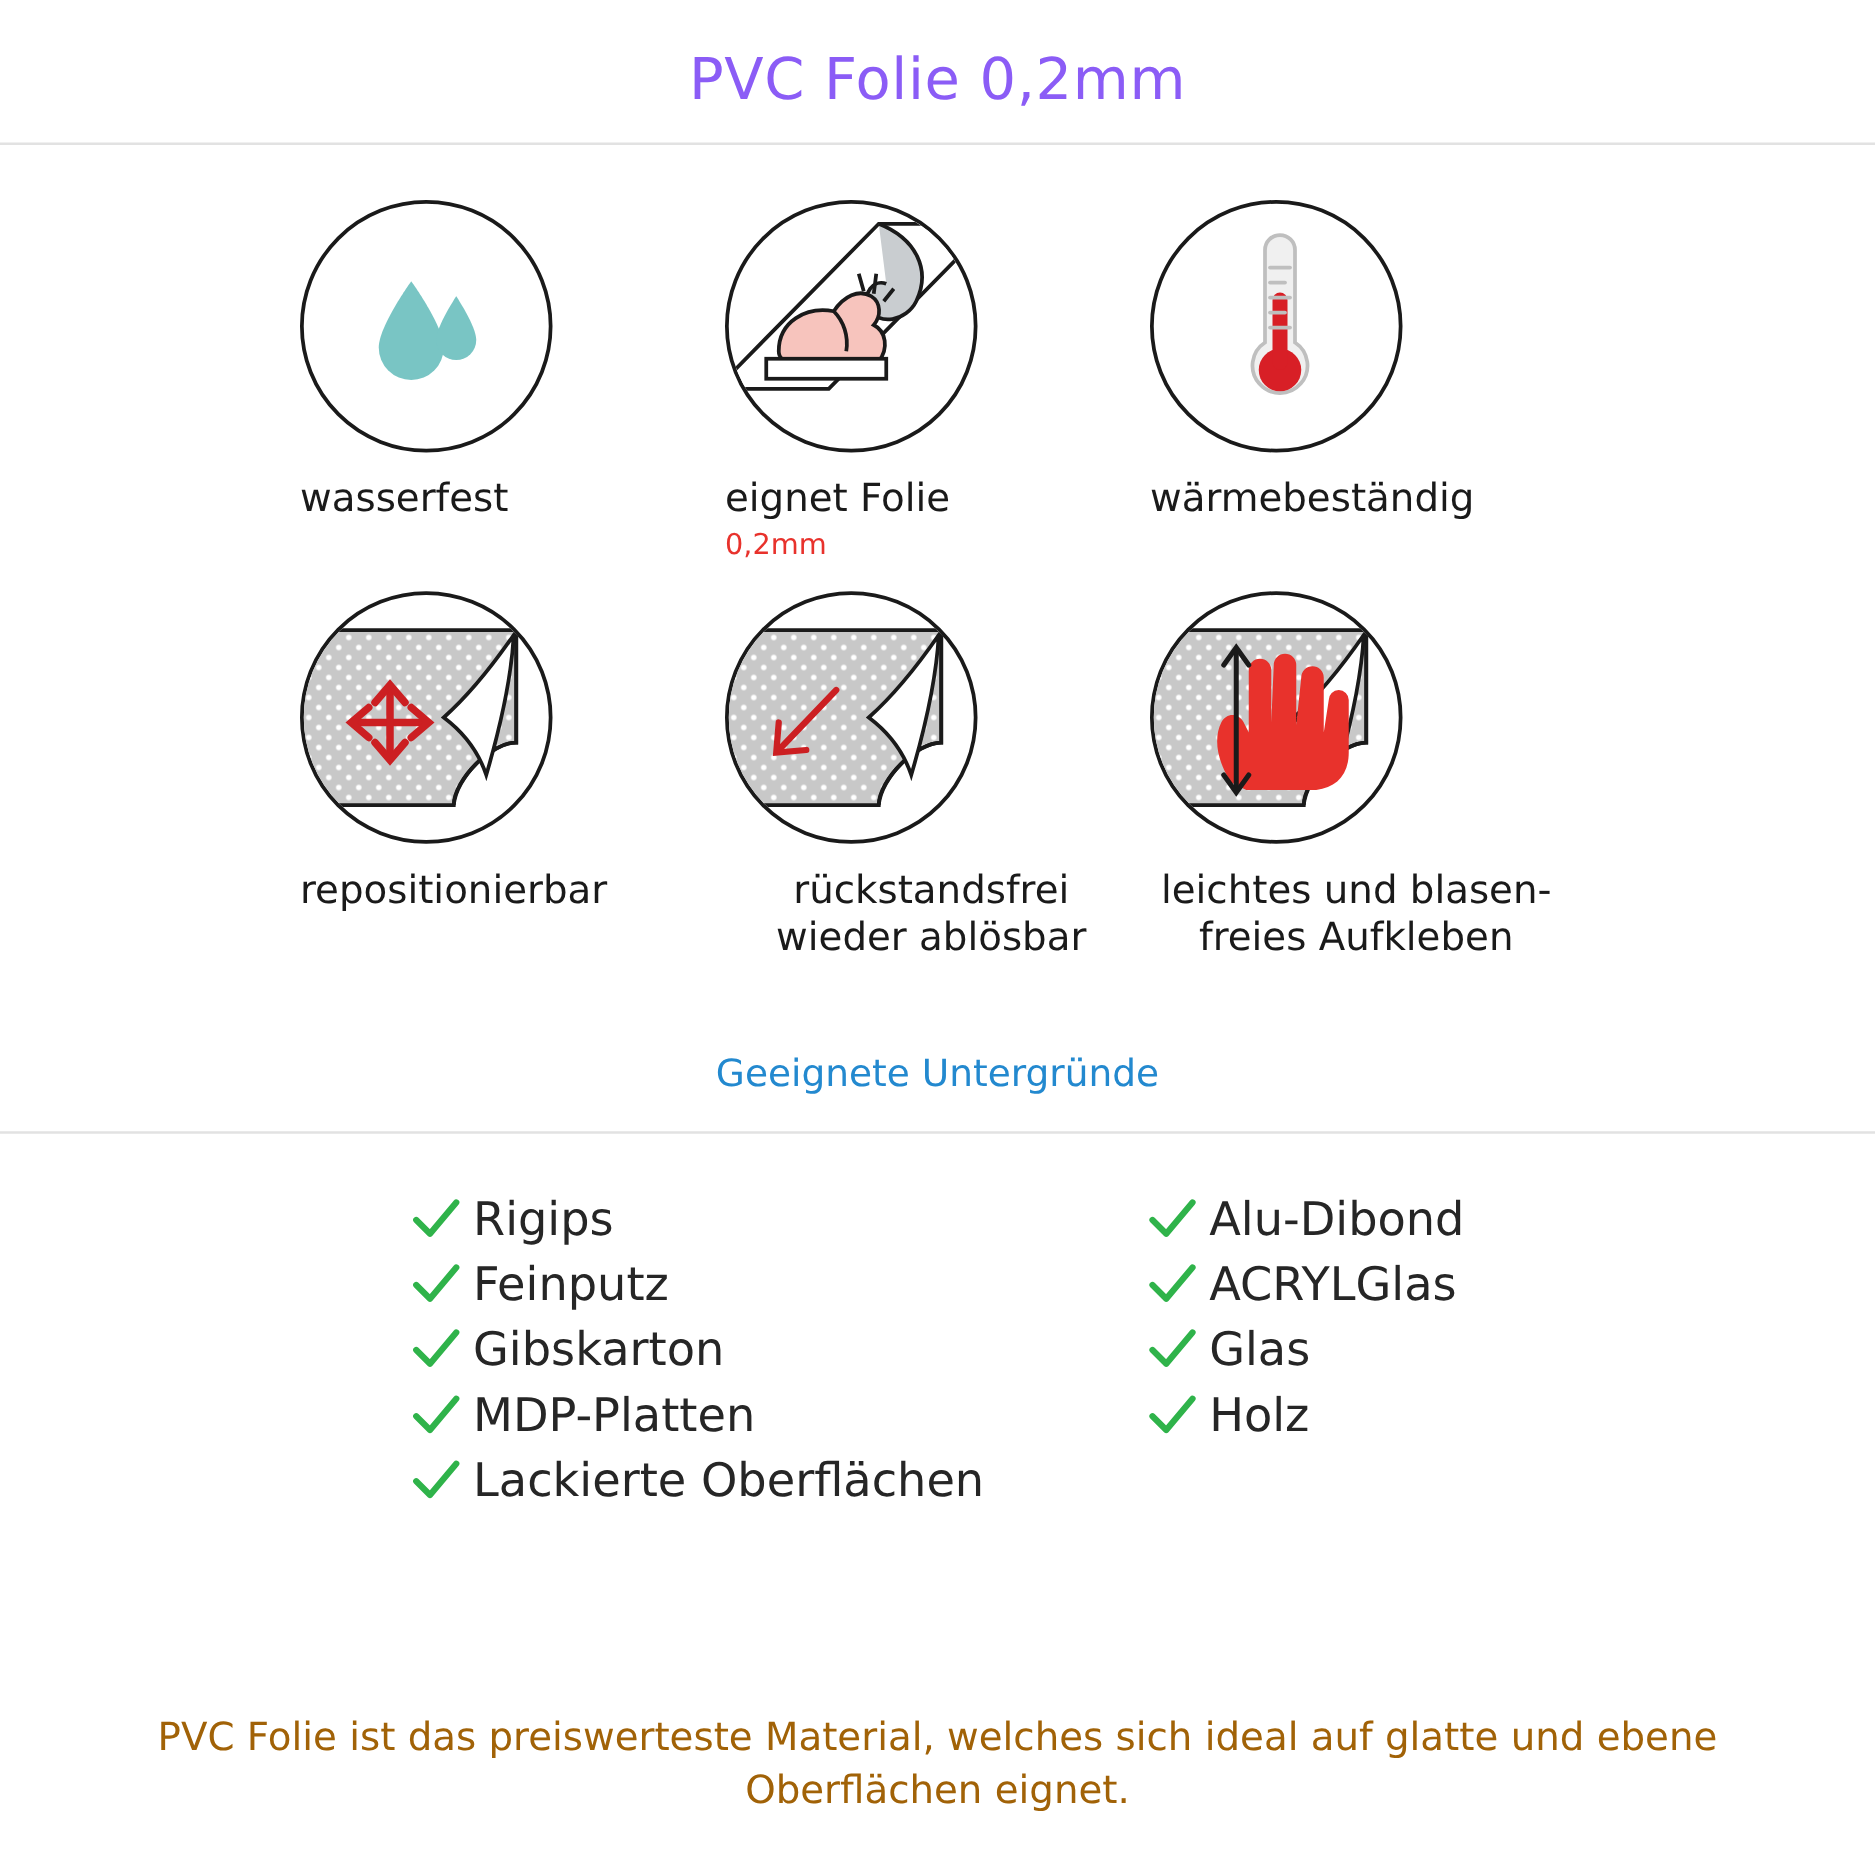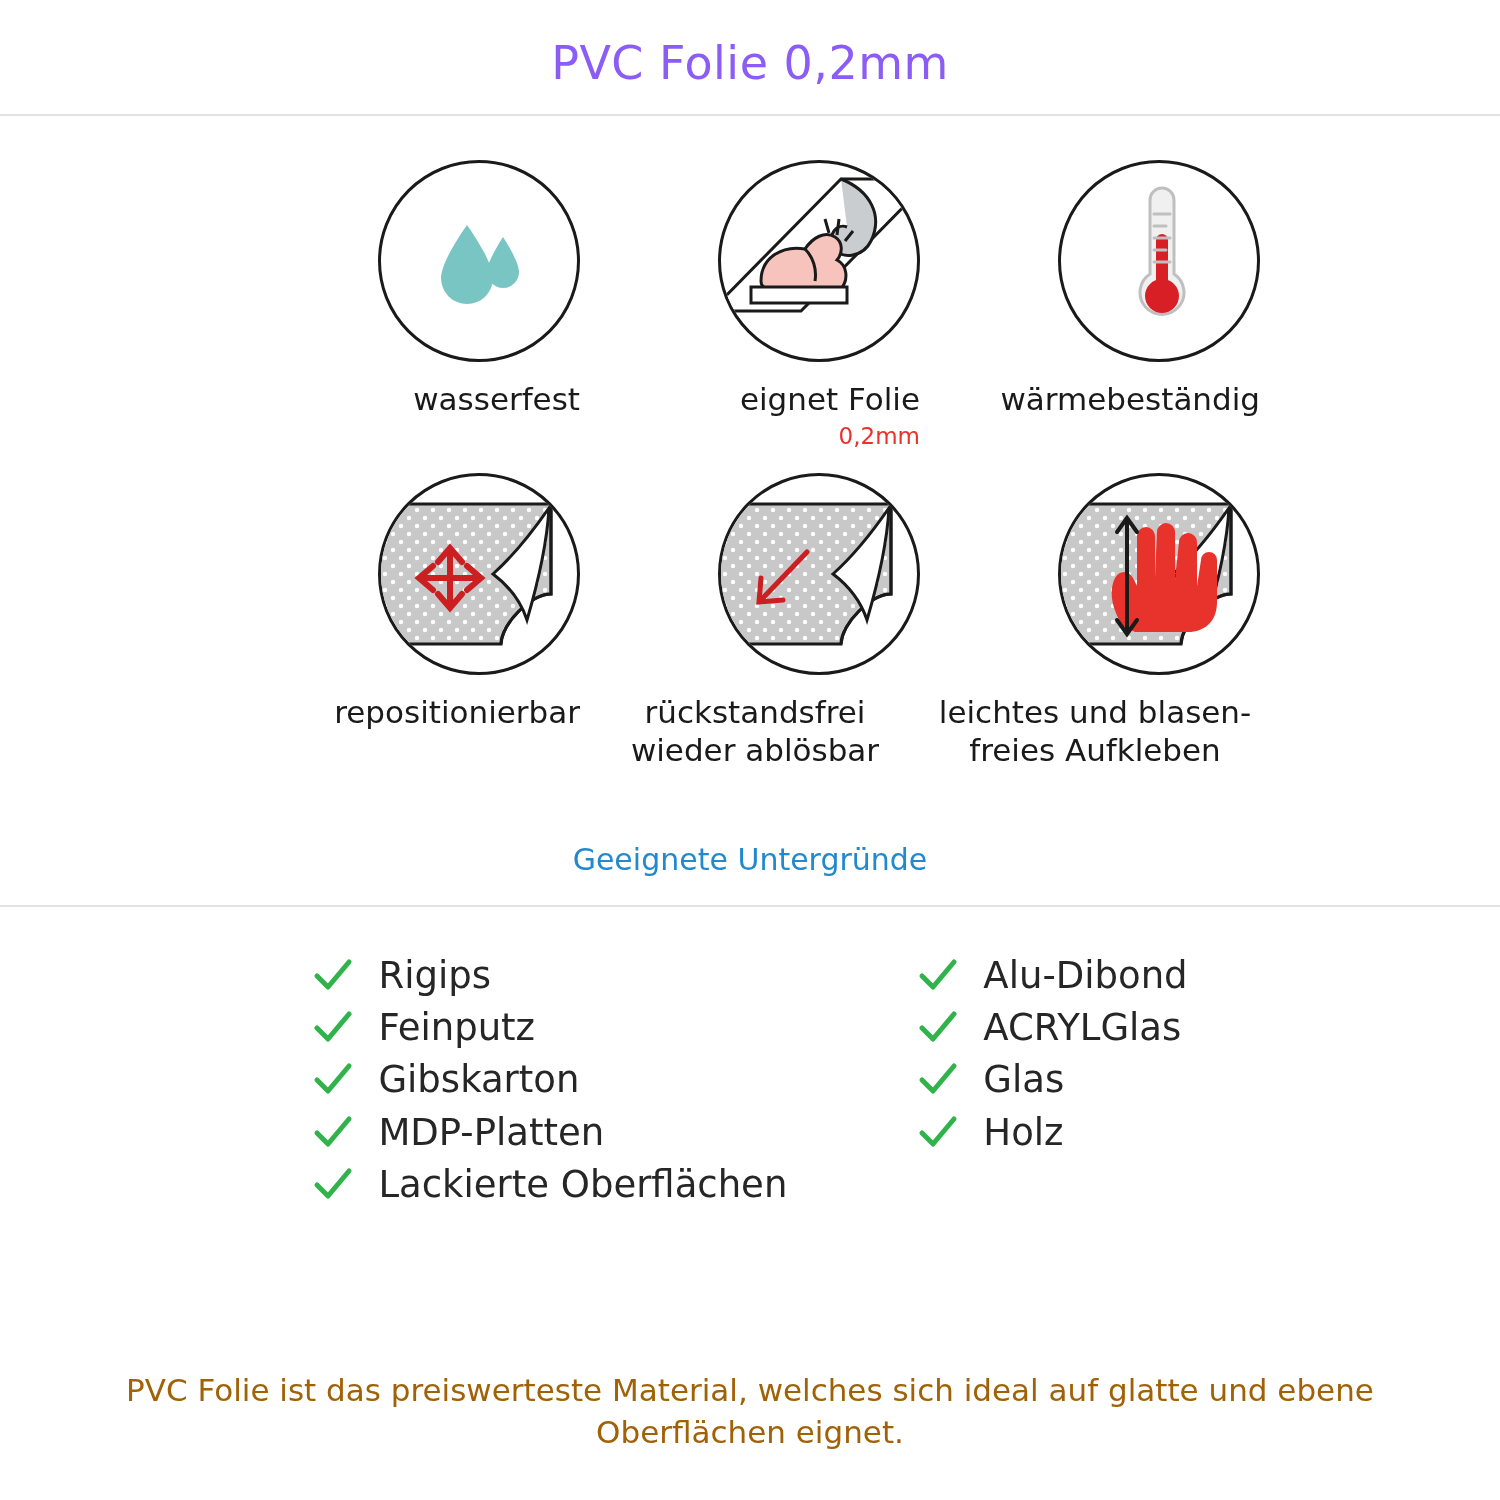"wasserfest" .feature { align-items: flex-end -> flex-start }
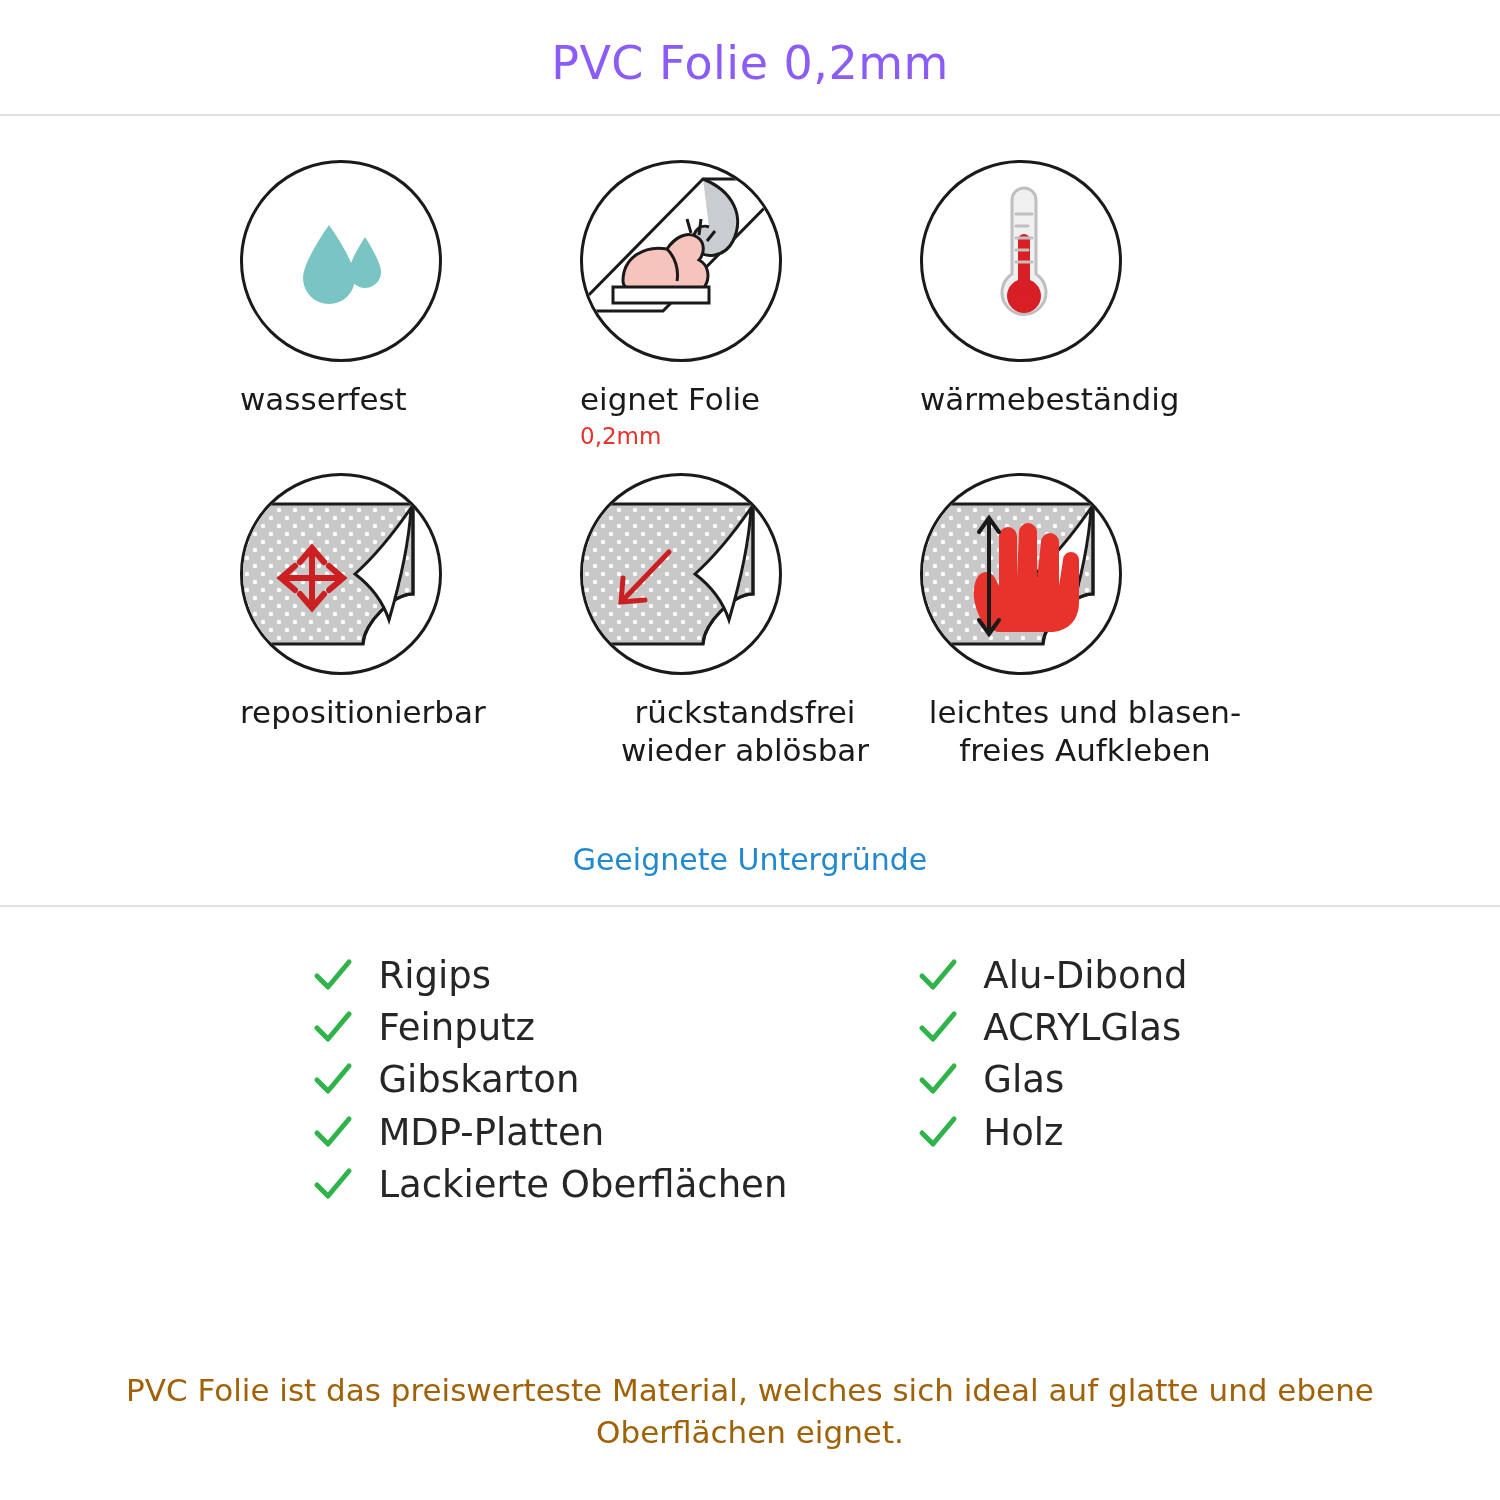"Rigips" .check-item { gap: 24px -> 8px }
